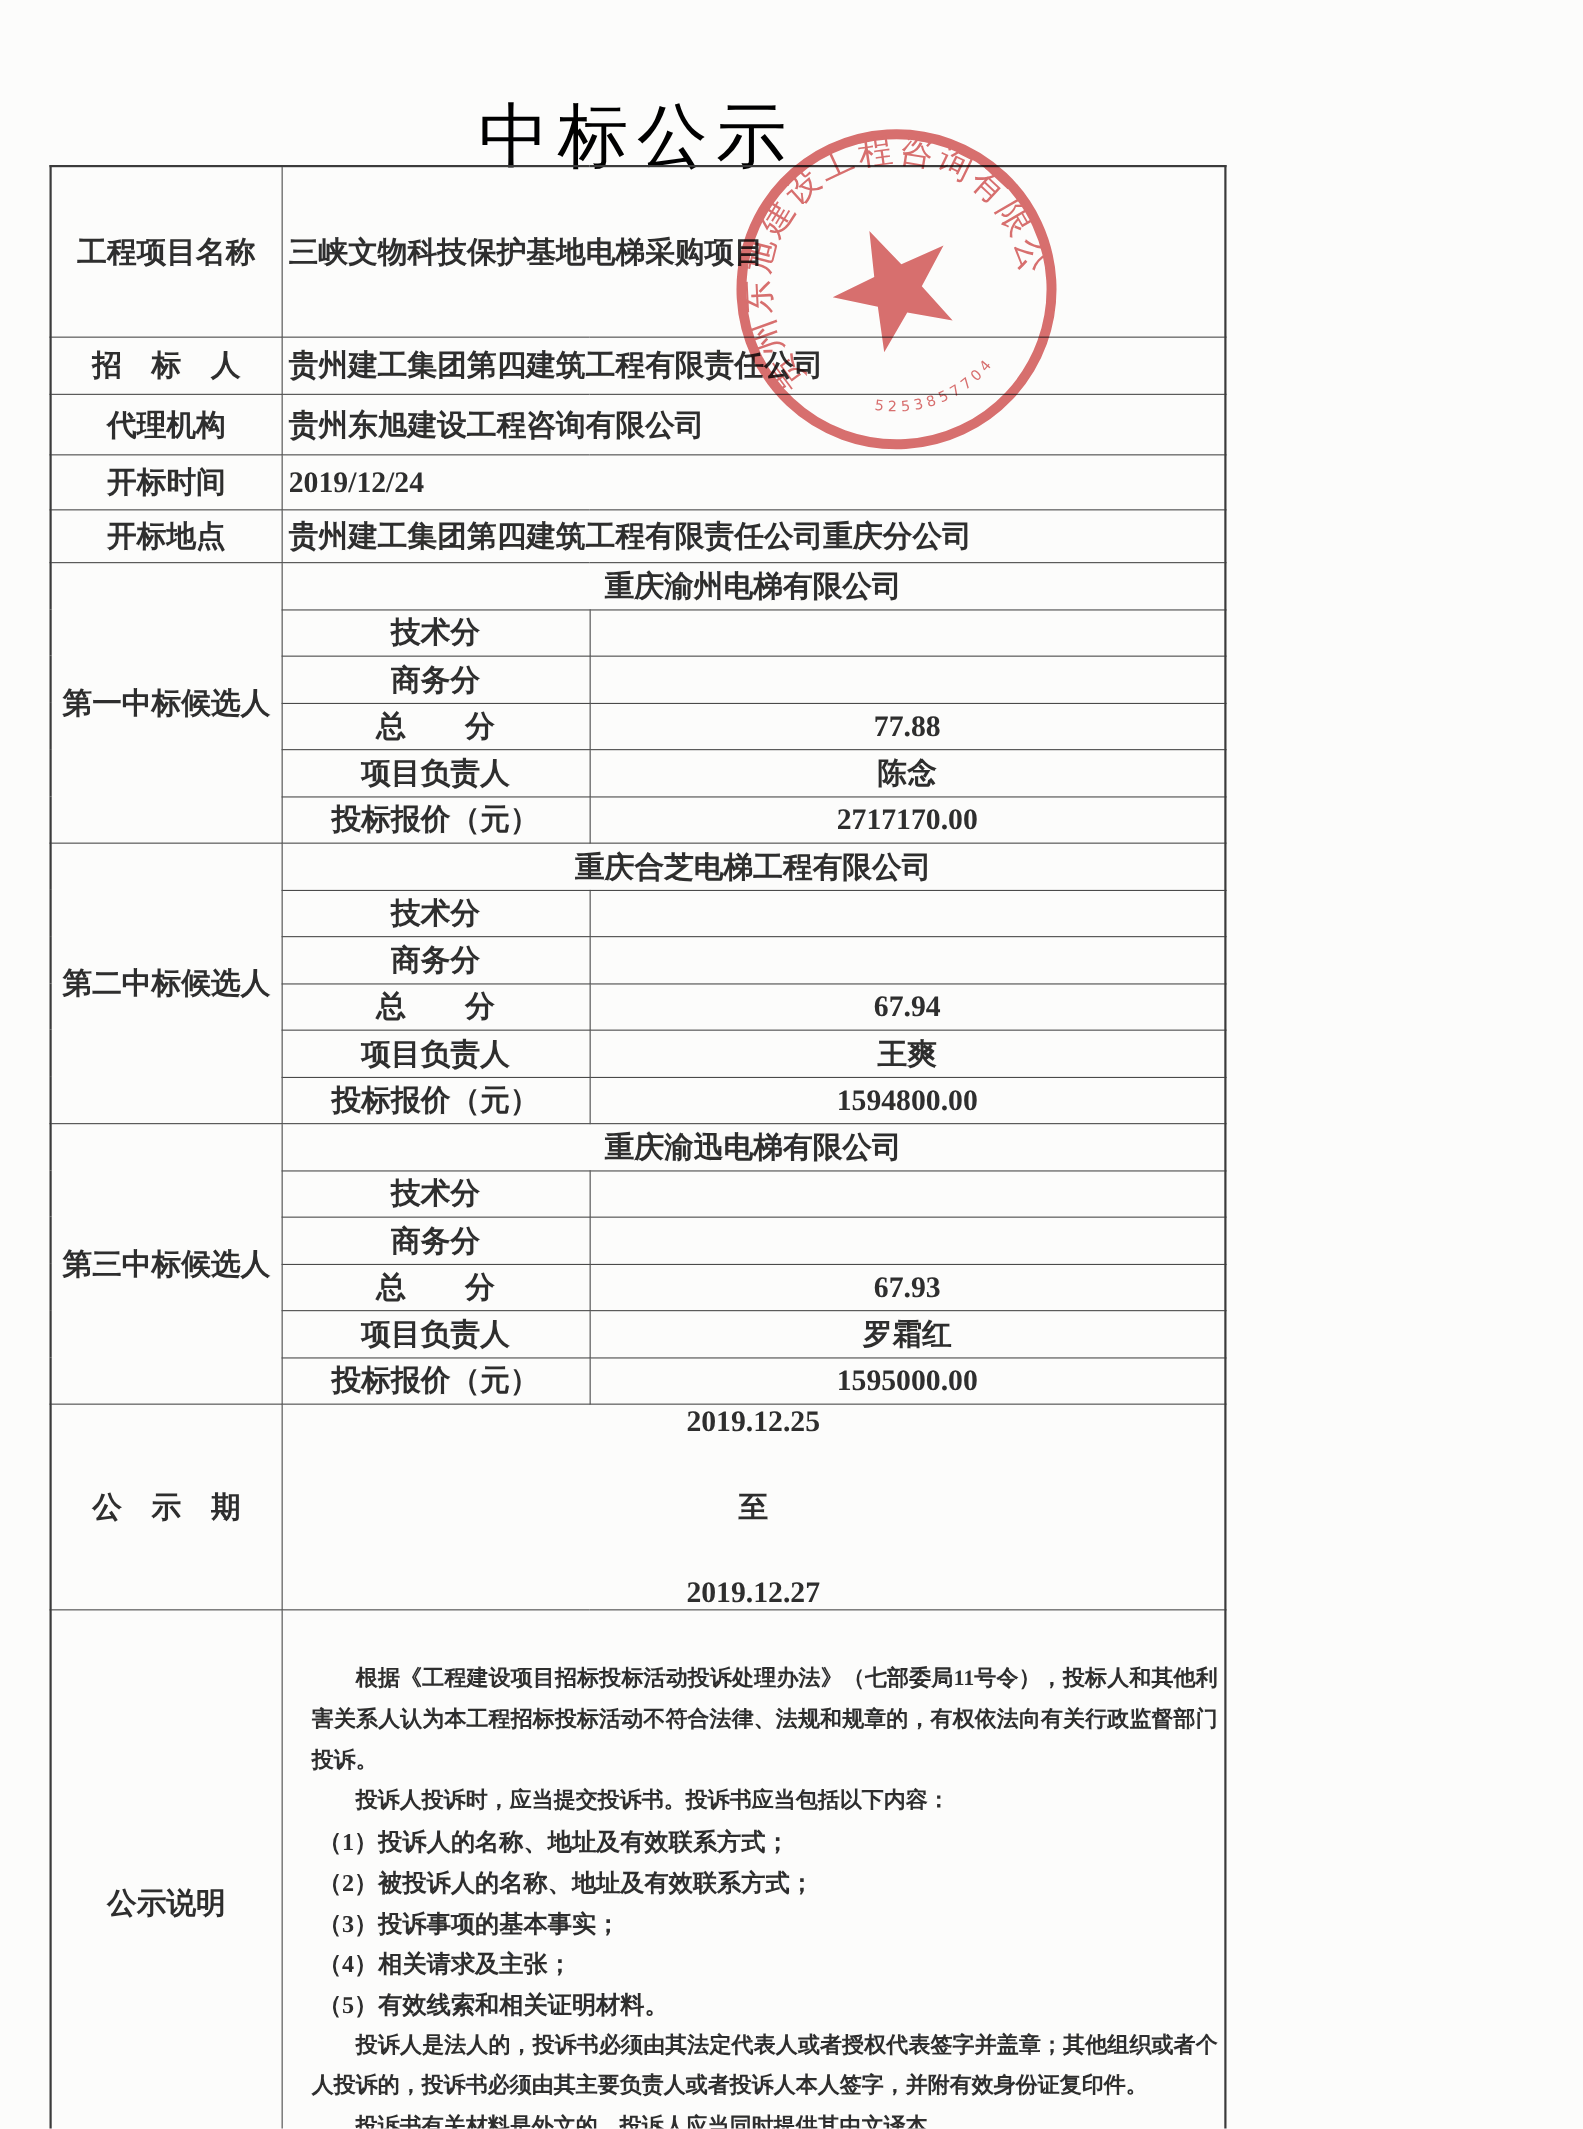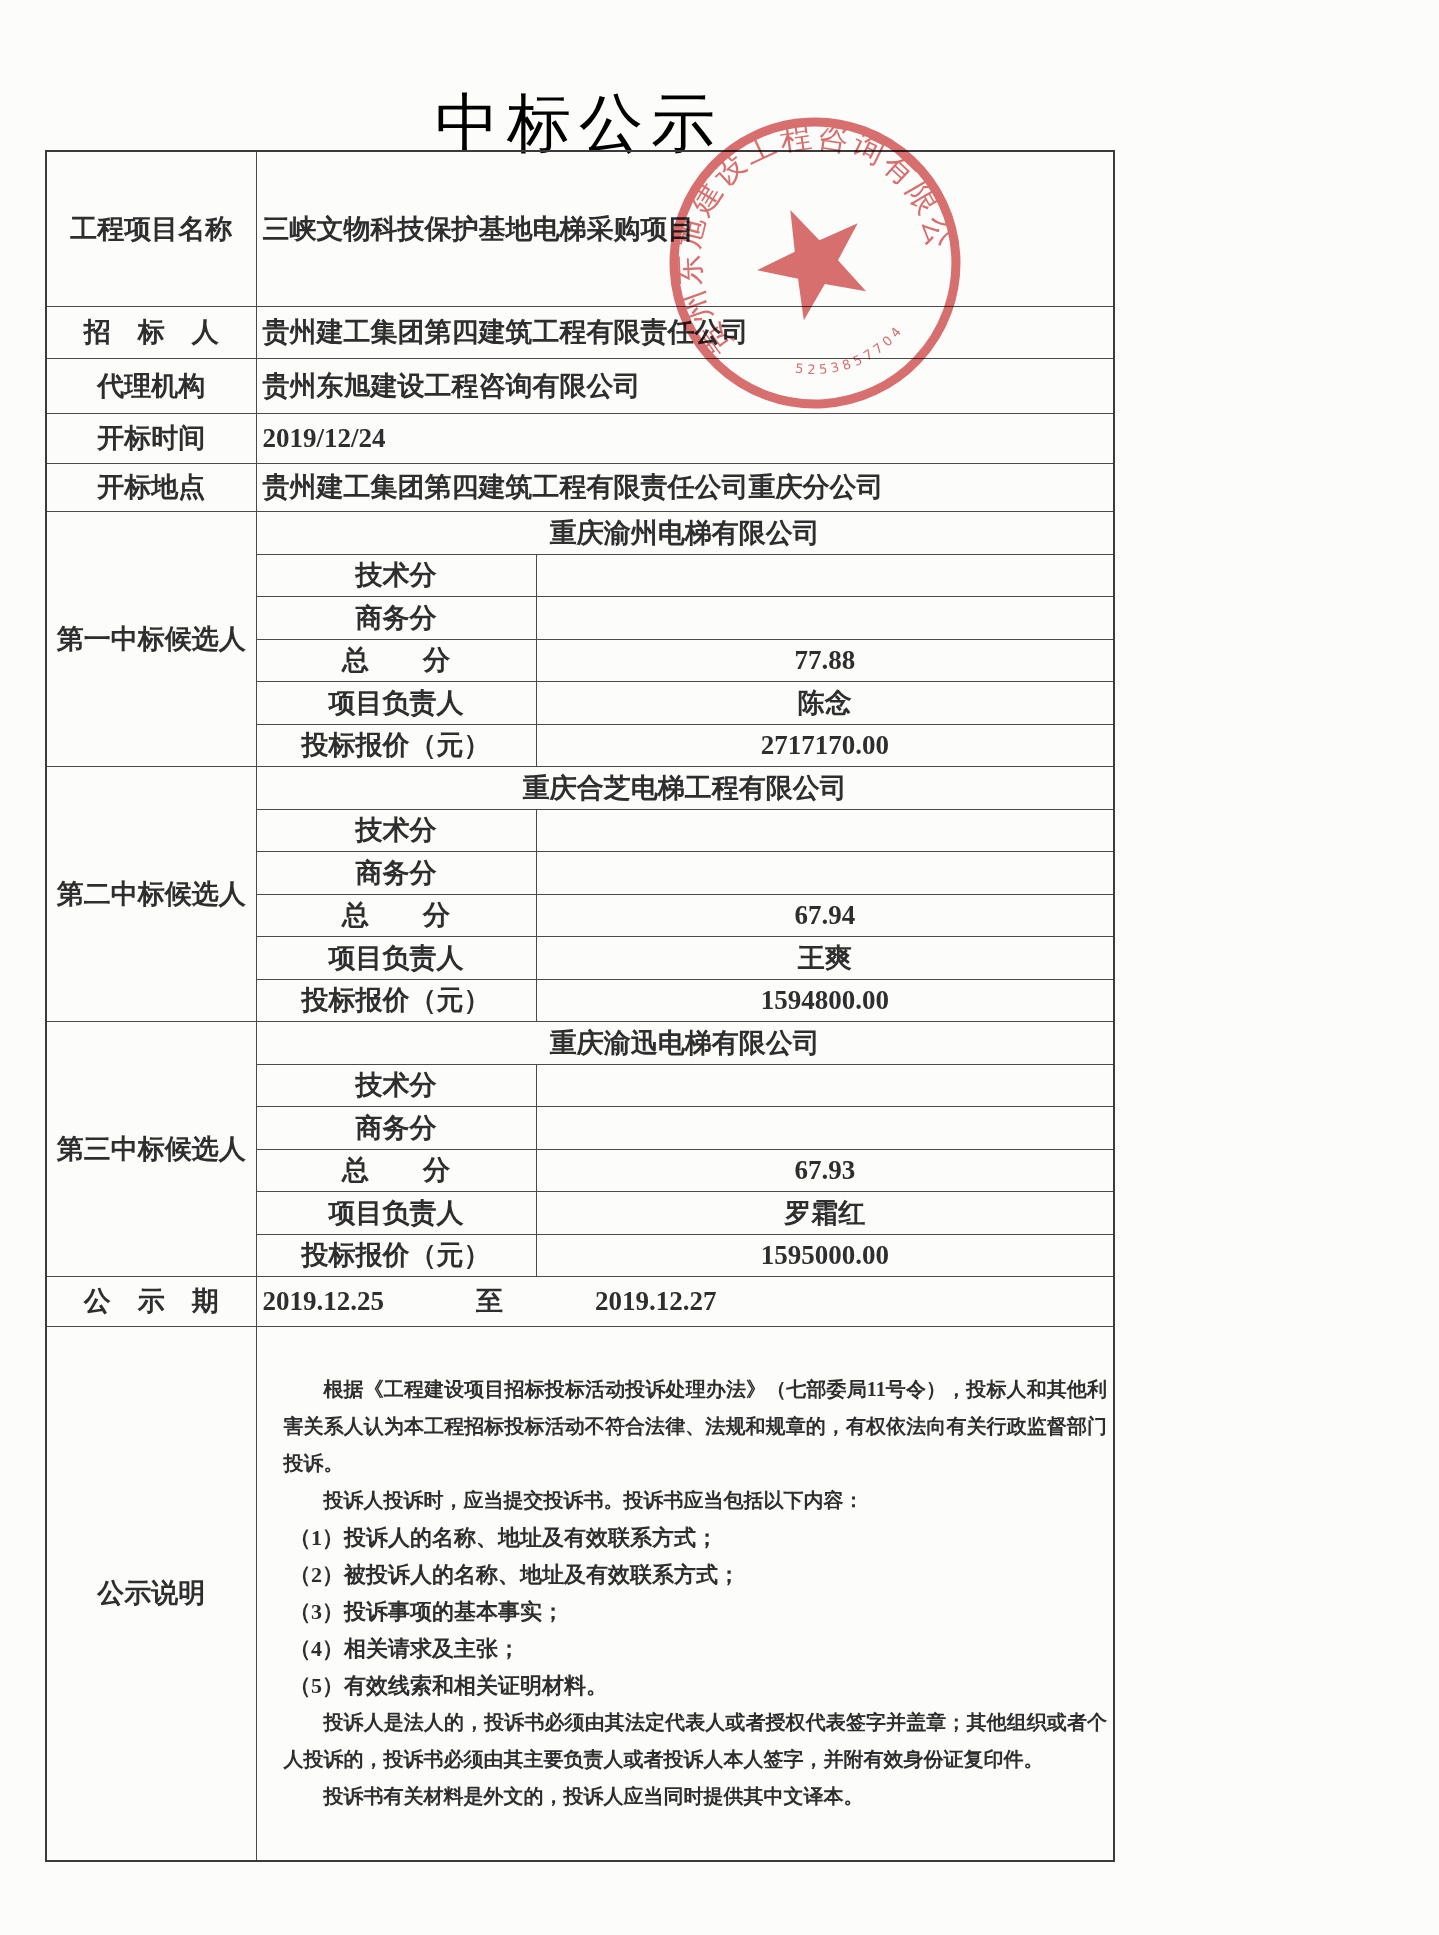"2019.12.25" .period-flex { flex-direction: none -> column; gap: 92px -> 44px }
